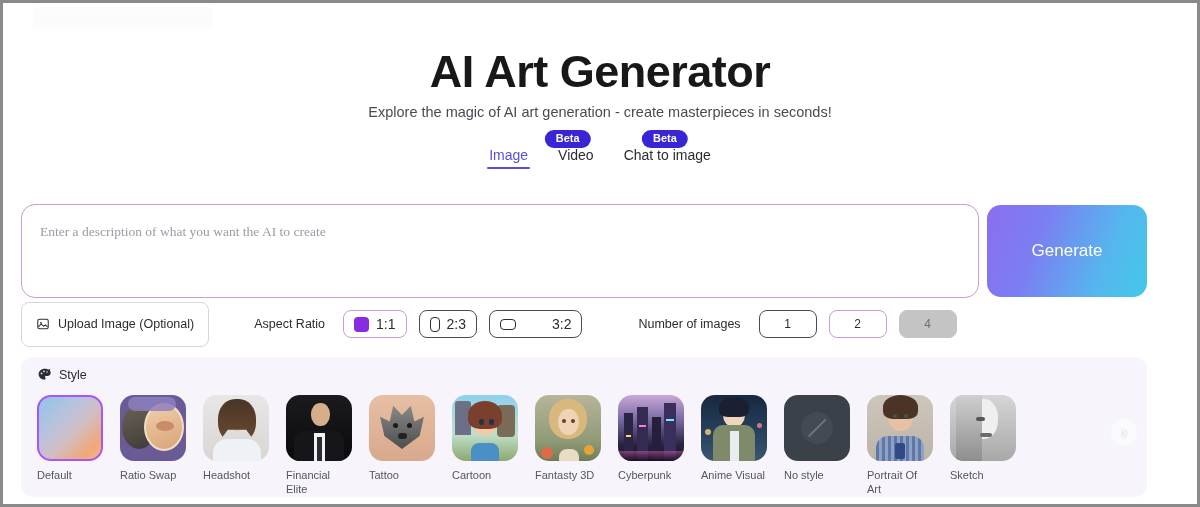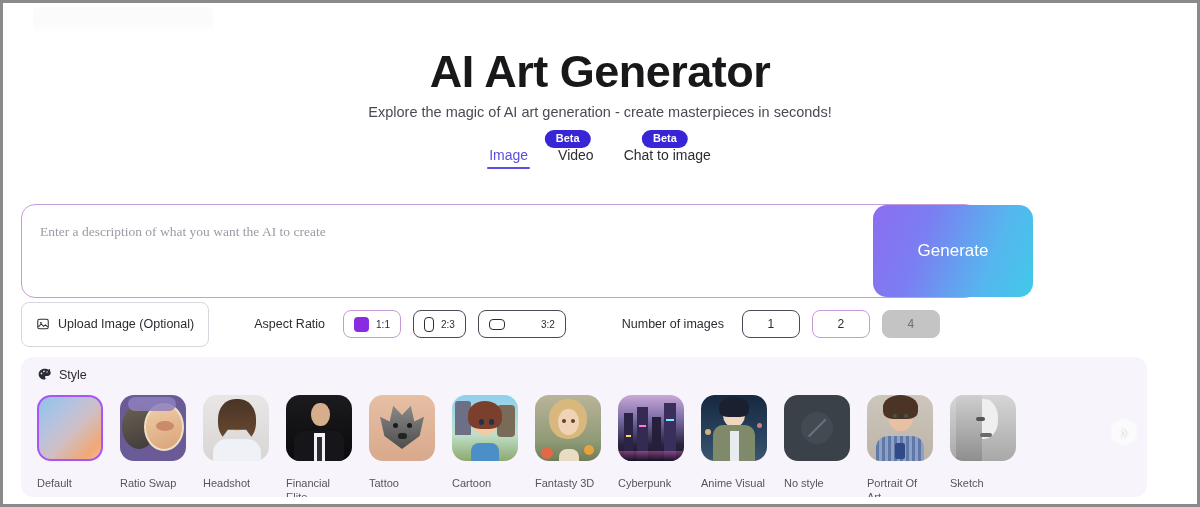"Enter a description of what" .prompt-row { width: 1012px -> 1126px }
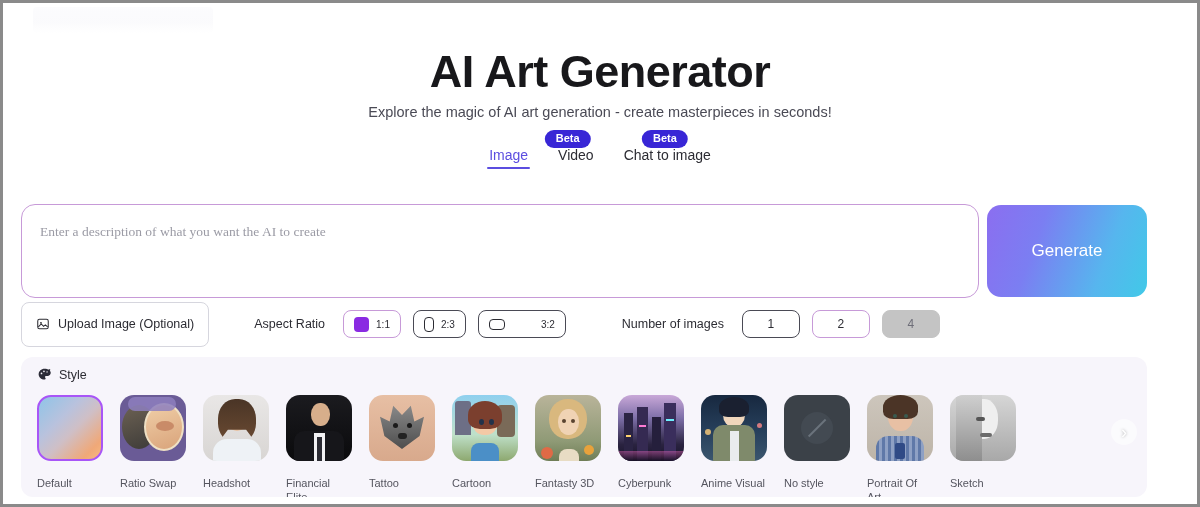"1:1" .chip { font-size: 10px -> 14px }
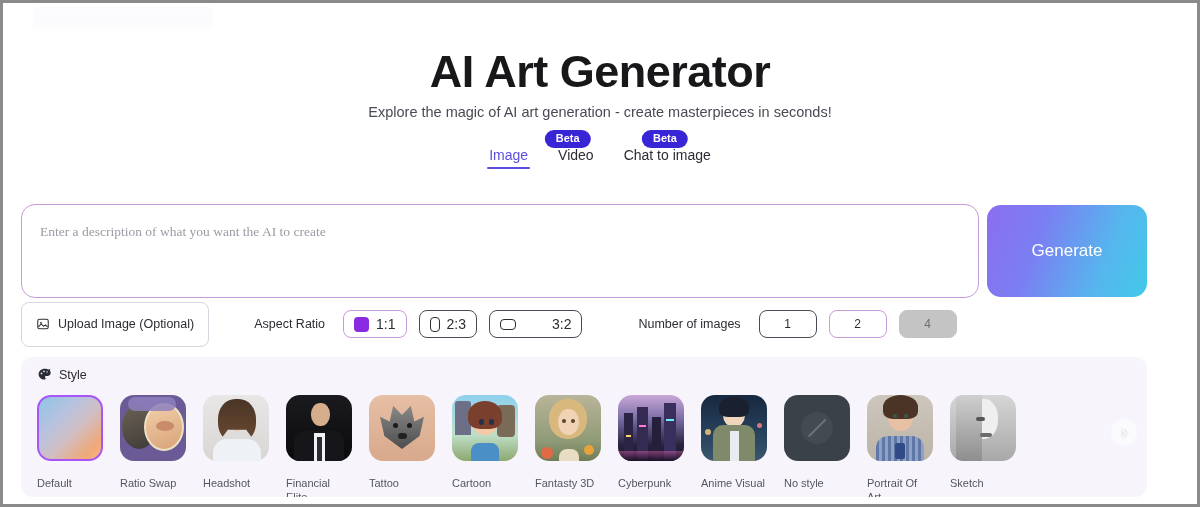"Default" .style-name { margin-top: 15px -> 7px }
